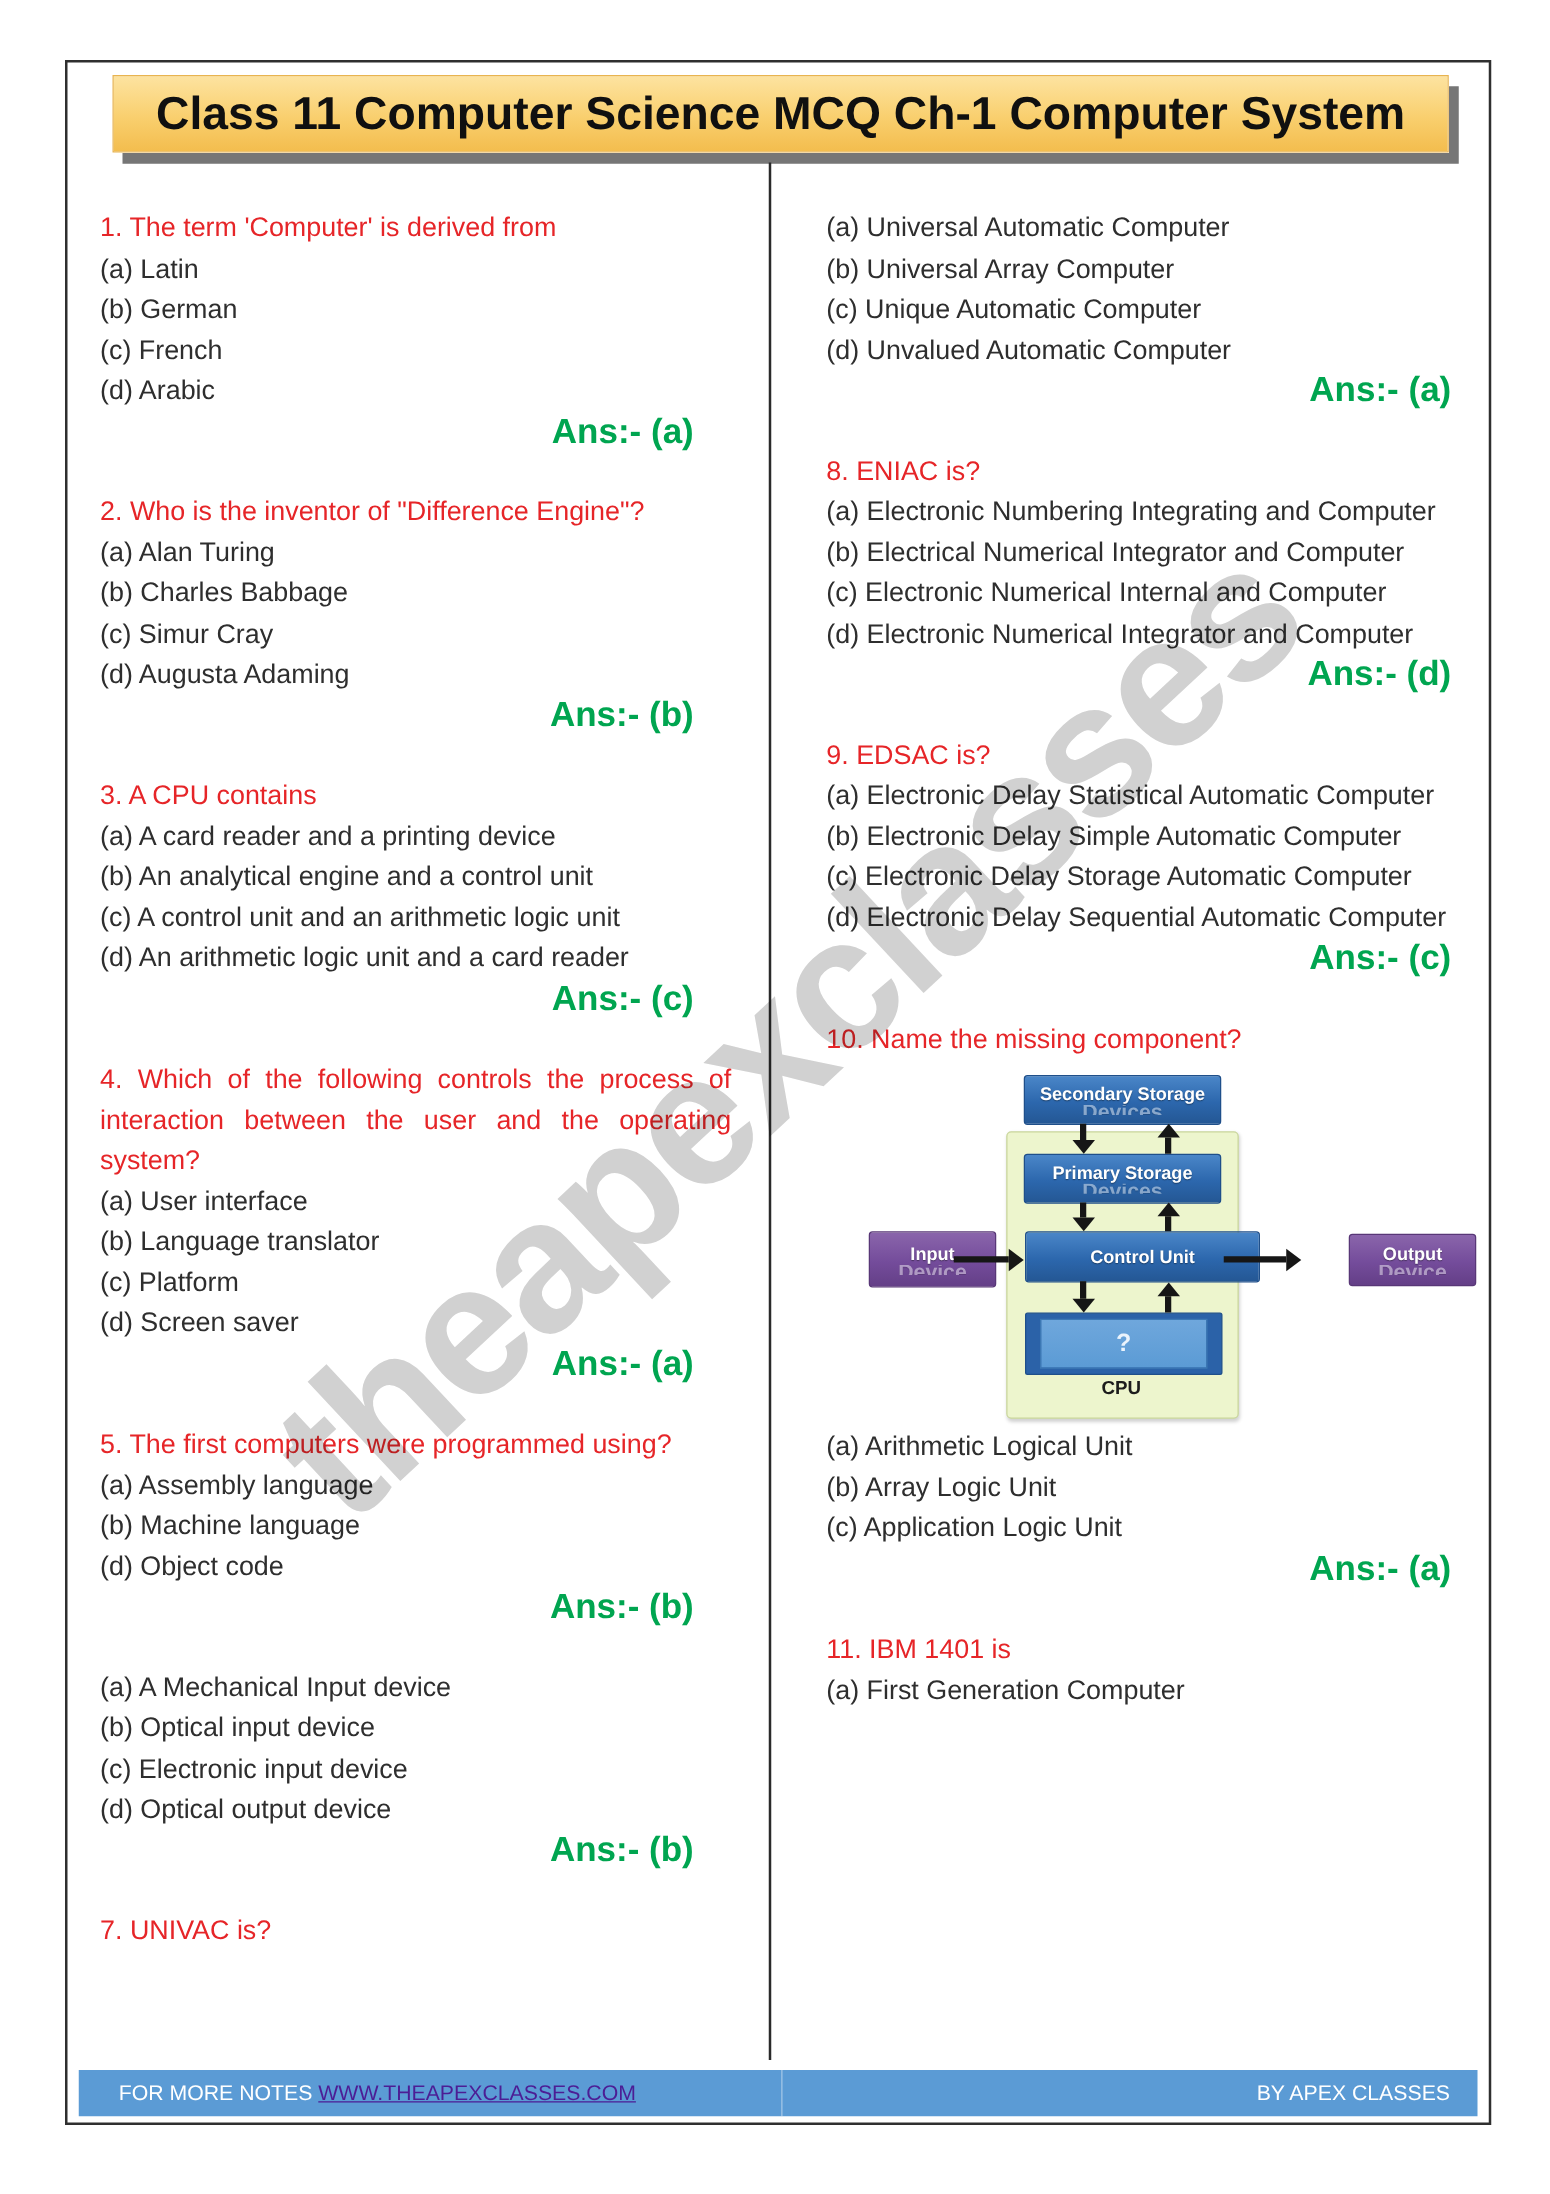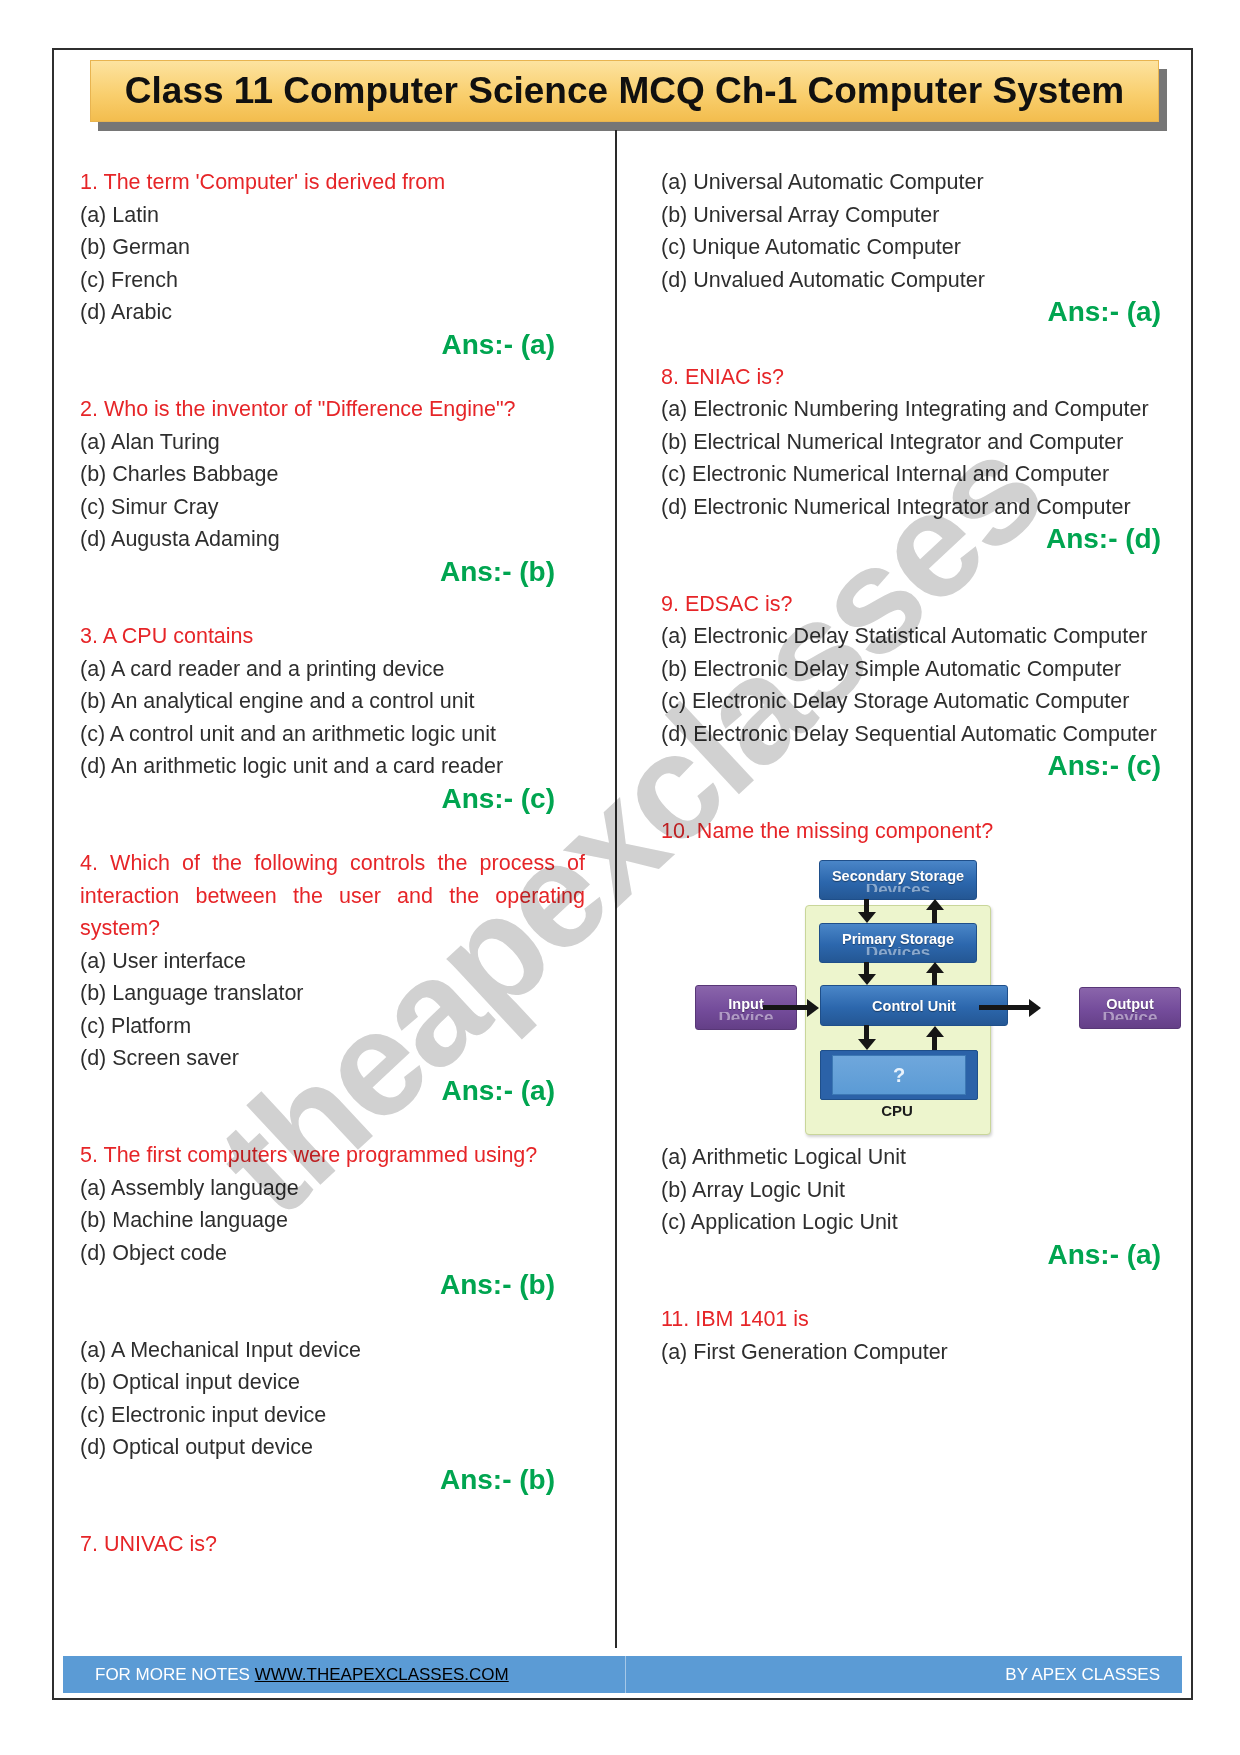"WWW.THEAPEXCLASSES.COM" .footer a { color: #000000 -> #4c1d95 }
